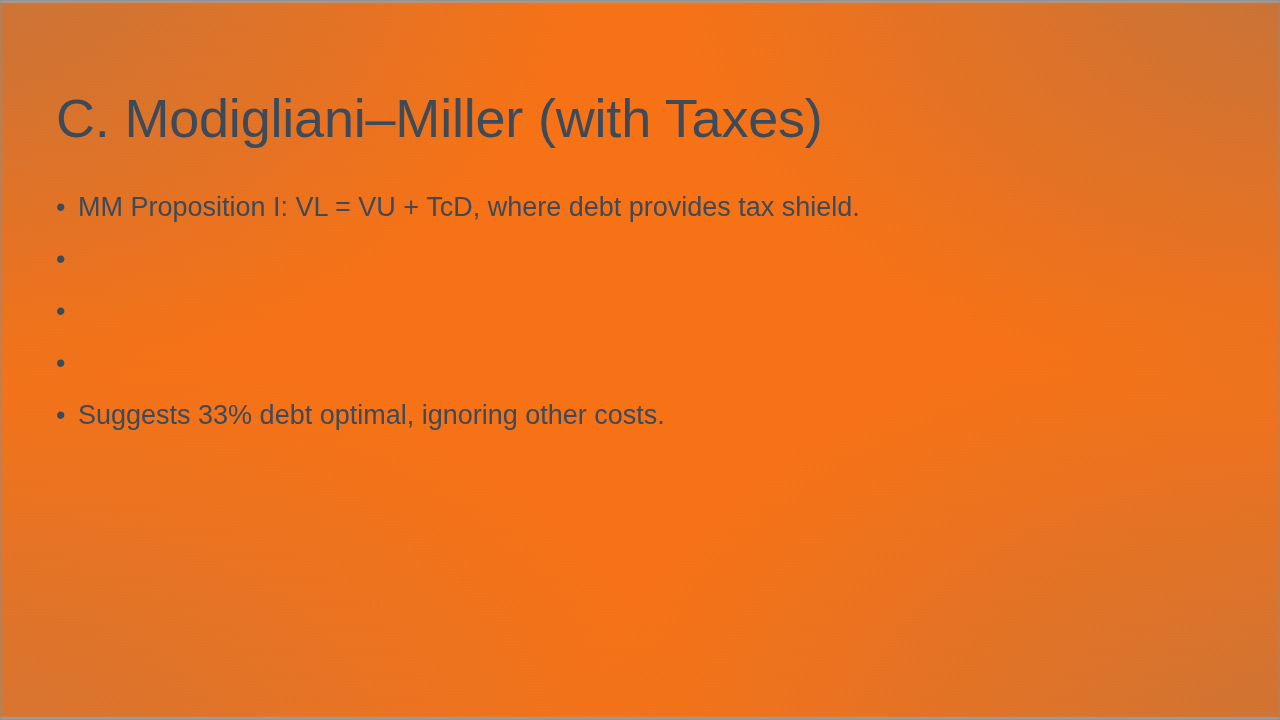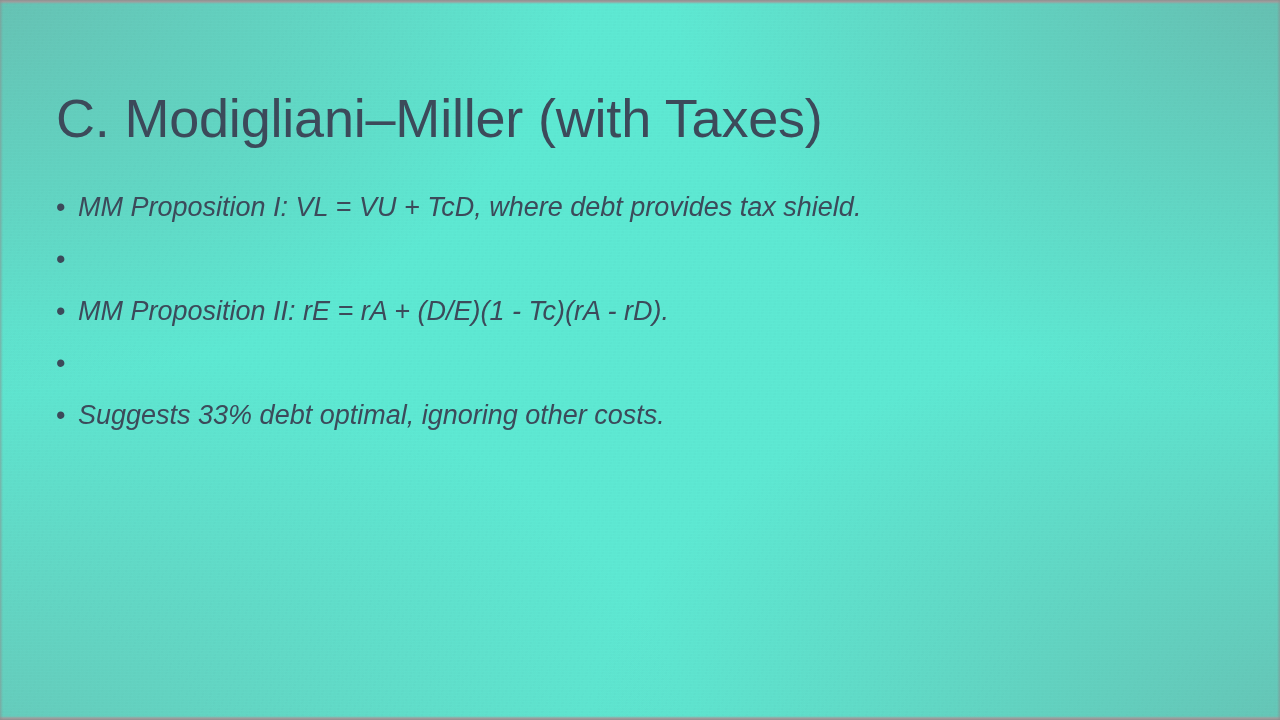"C. Modigliani–Miller (with Taxes)" #slide { background-color: #5eead4 -> #f97316 }
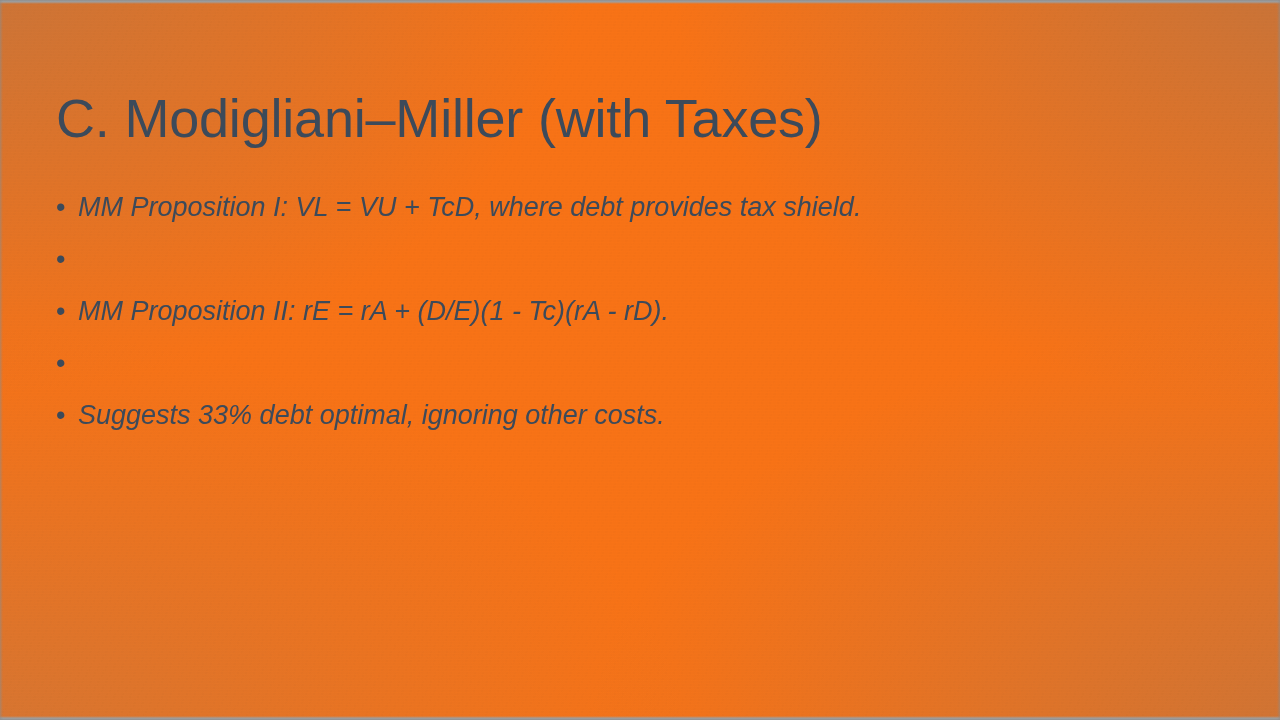"MM Proposition I: VL =" .bullet-text { font-style: italic -> none }
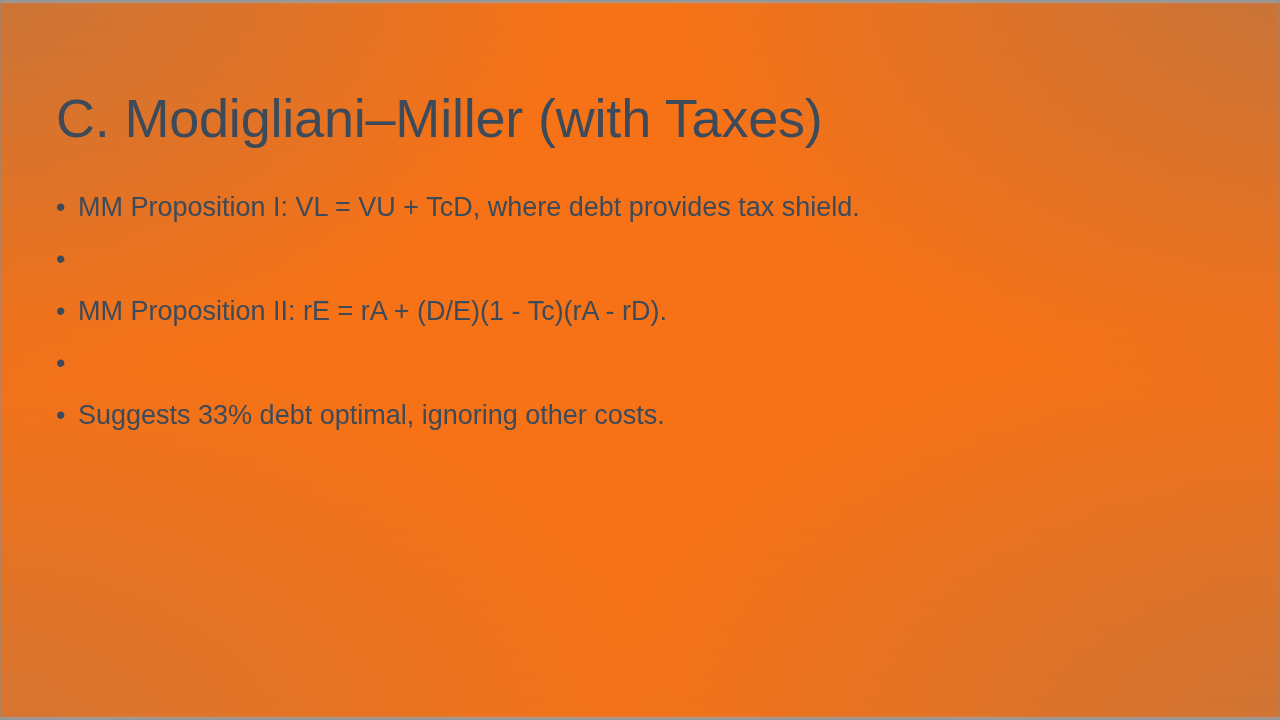"MM Proposition II: rE =" span.bullet-text { html: <span>MM Proposition II: rE = rA + (D/E)(1 - Tc)(rA - rD).</span> -> none }
